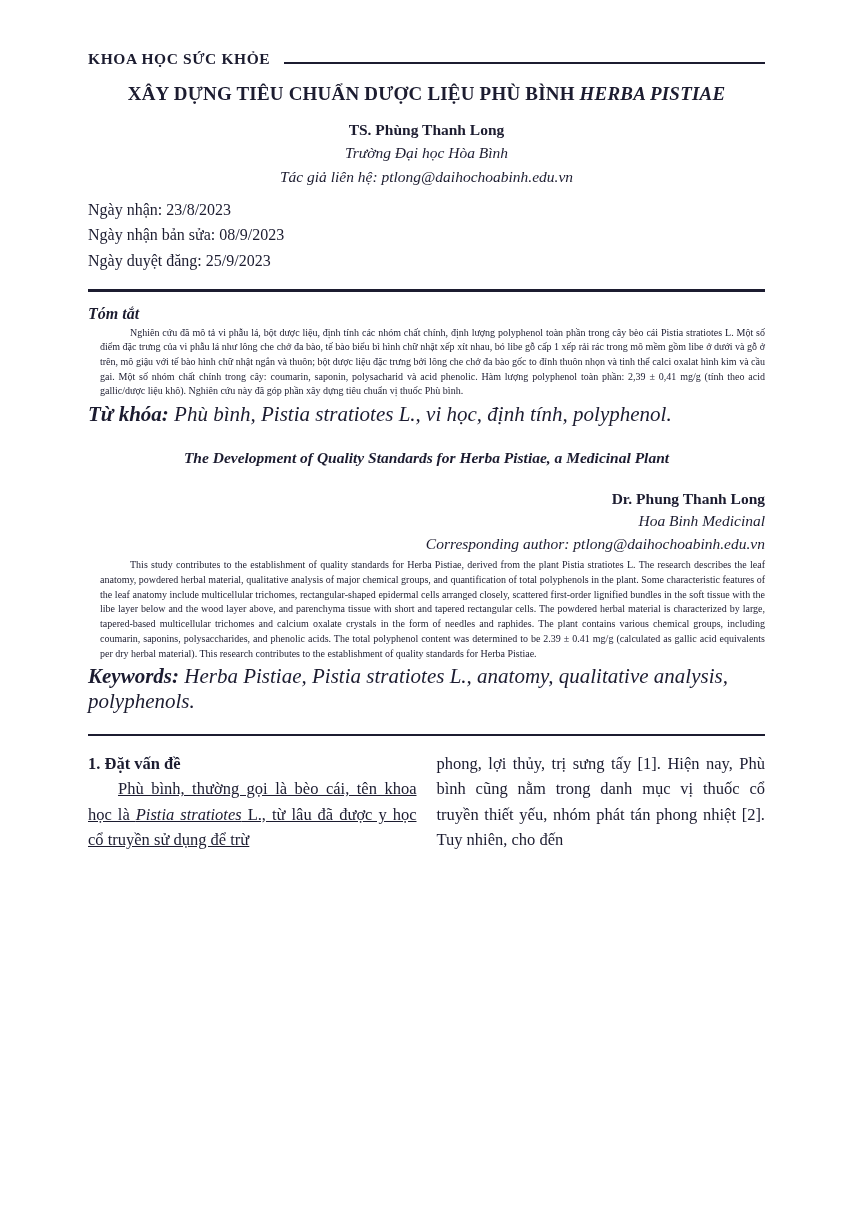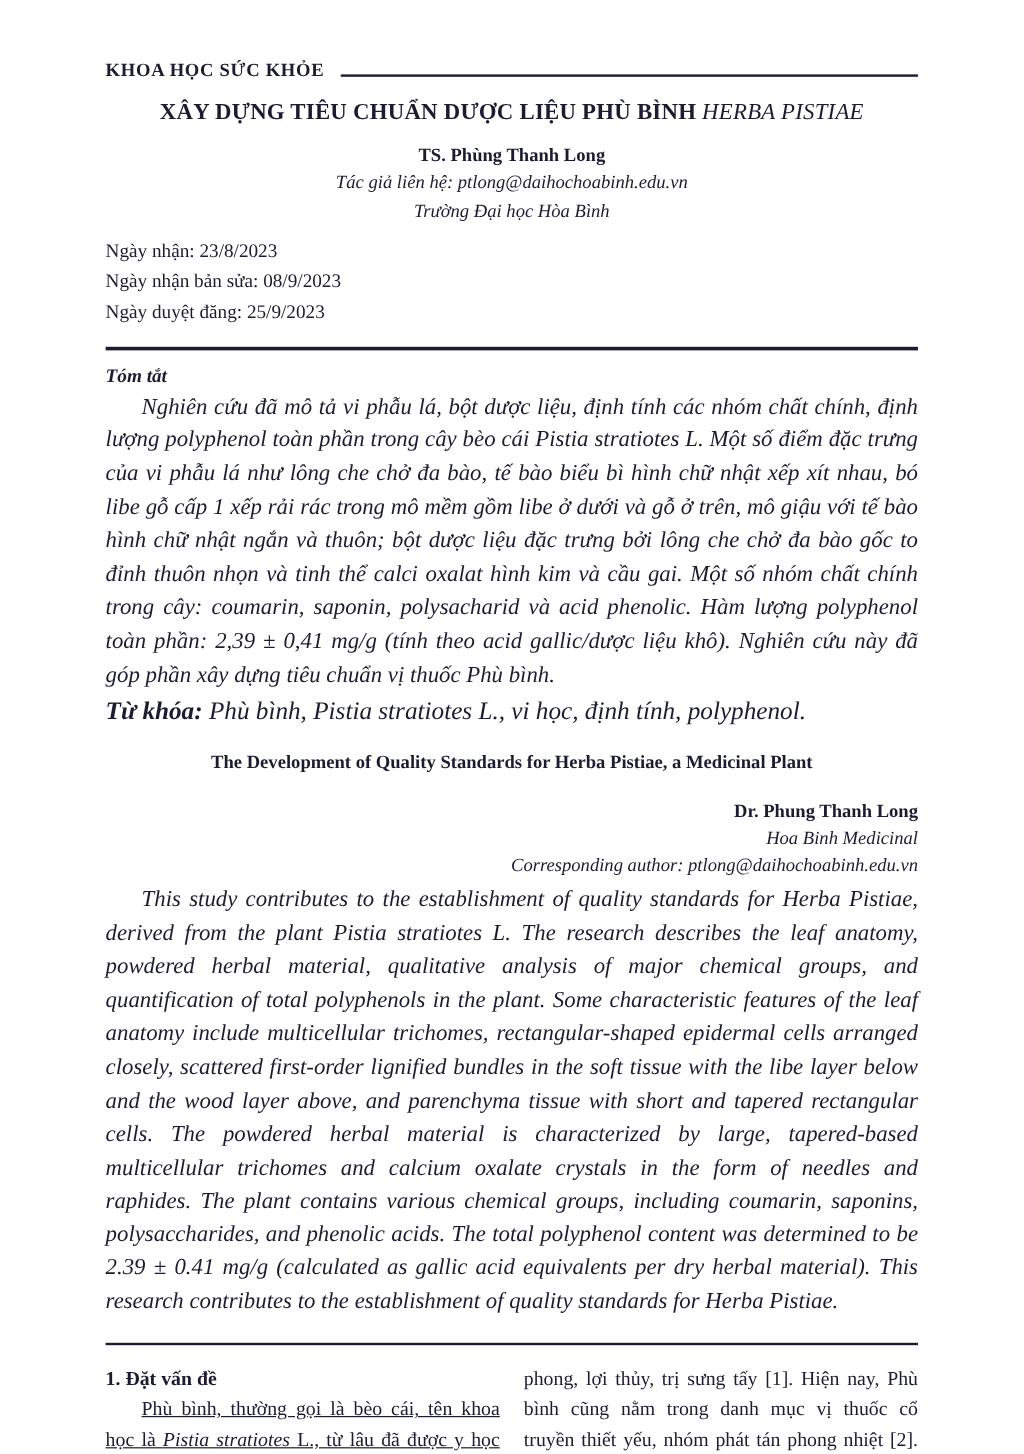"HERBA PISTIAE" .title i { font-weight: normal -> bold }
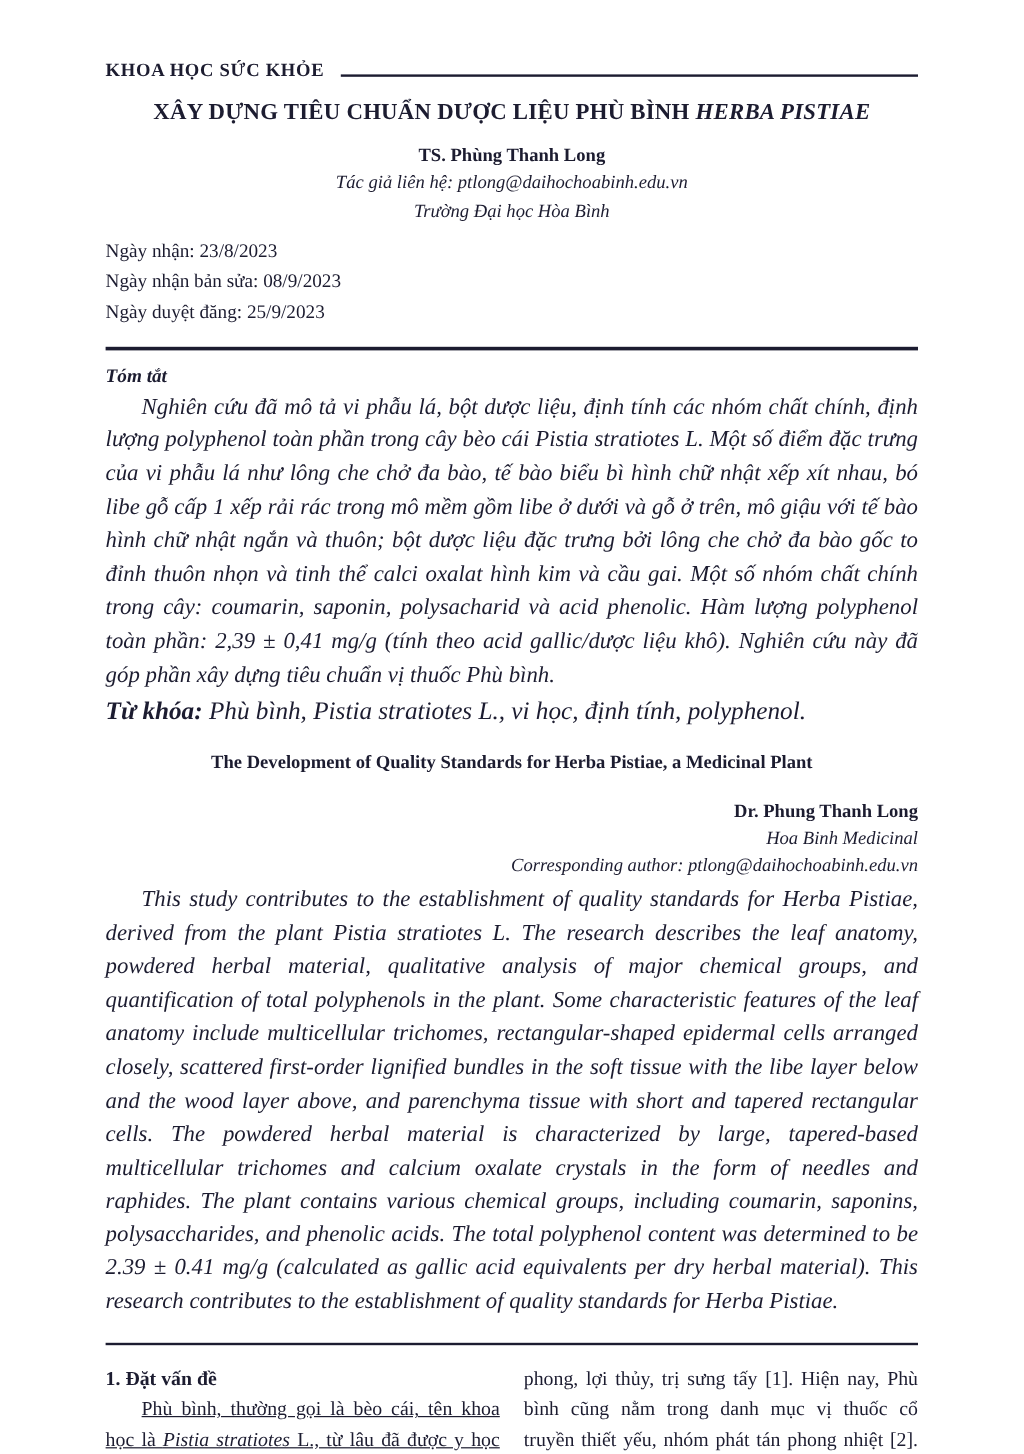"Tác giả liên hệ:" div.italic { order: before "Trường Đại học Hòa Bình" -> after "Trường Đại học Hòa Bình" }
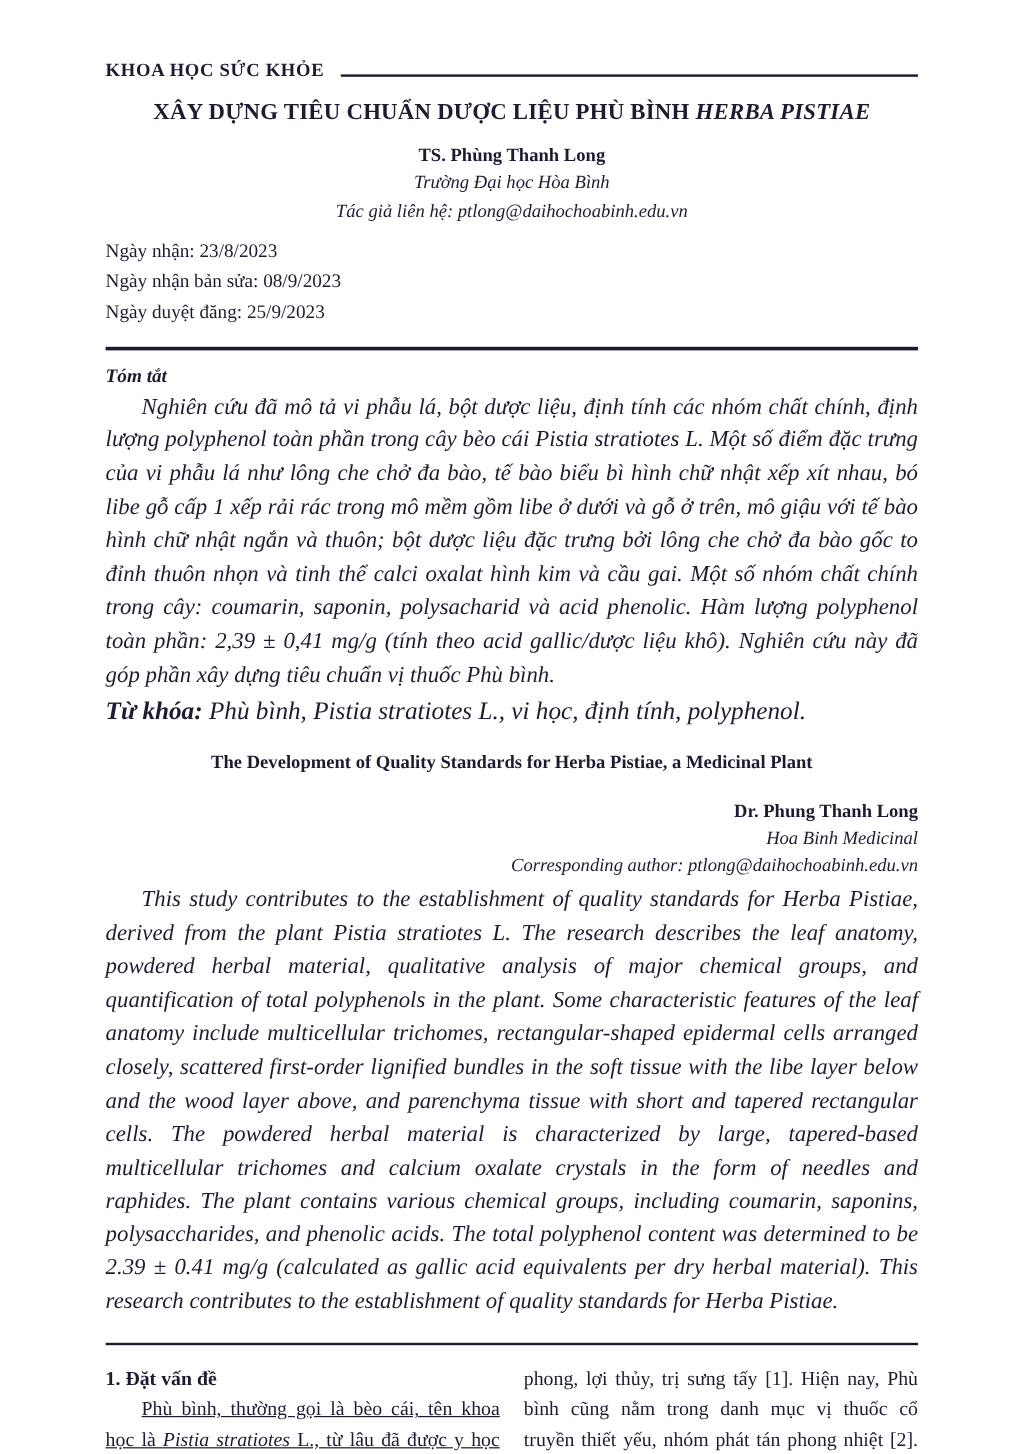"Nghiên cứu đã mô tả" .abs-body { font-size: 19px -> 10px; font-style: italic -> none; margin-left: none -> 12px }
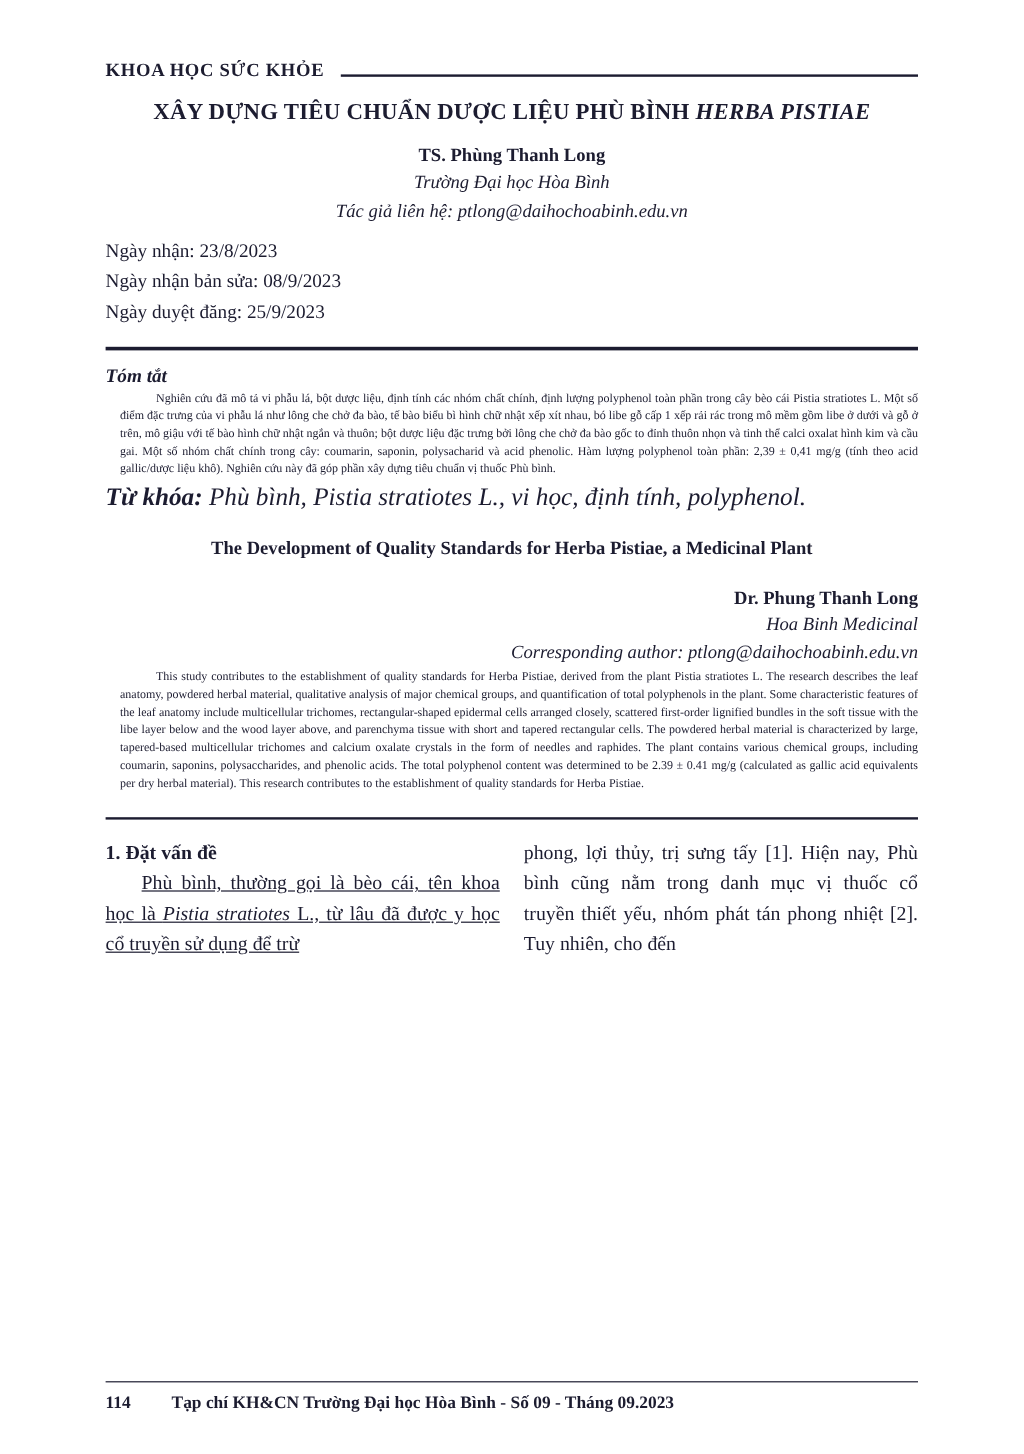"The Development of Quality Standards" .en-title { font-style: none -> italic }
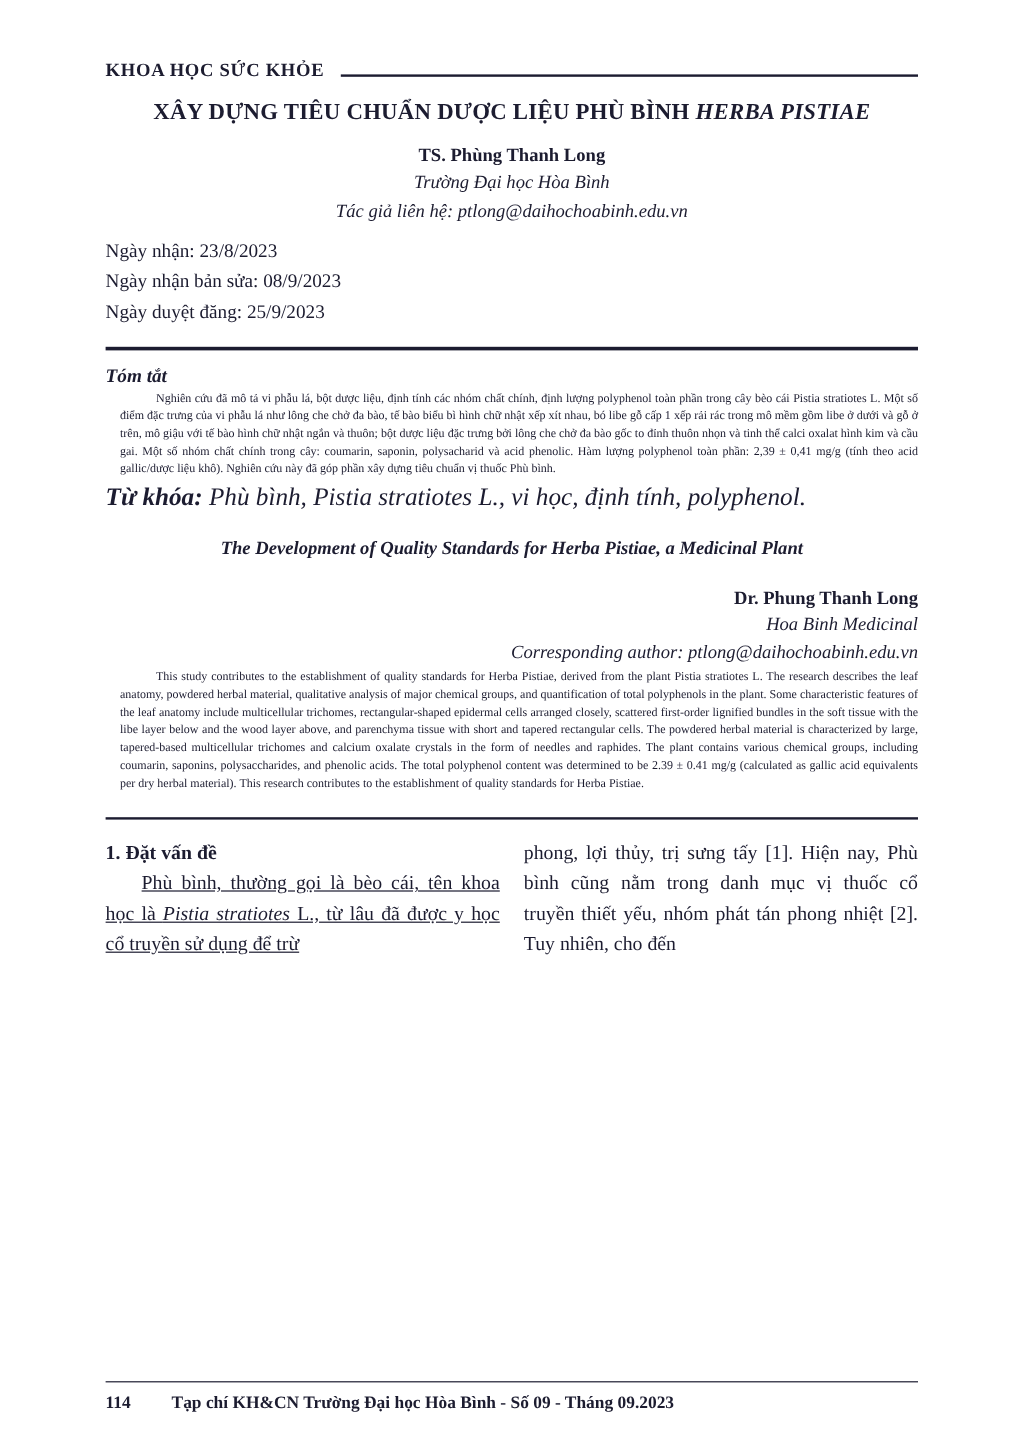"Keywords: Herba Pistiae, Pistia" p.keywords-line { html: none -> <p> <span>Keywords:</span> <span>Herba Pistiae, Pistia stratiotes L., anatomy, qualitative analysis, polyphenols.</span> </p> }
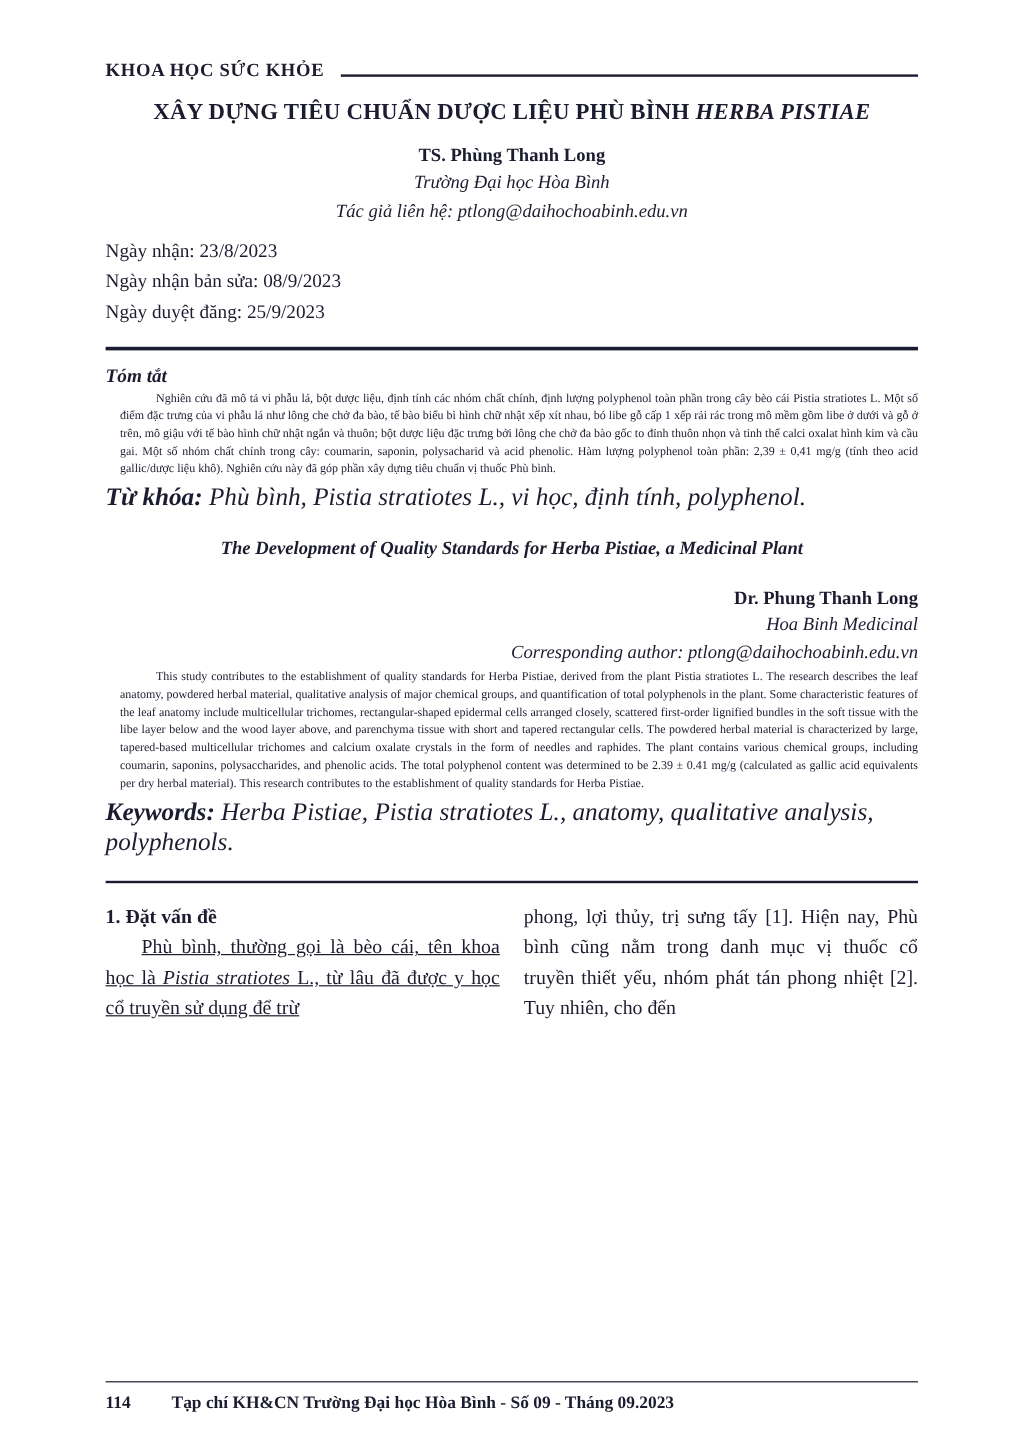"114" div.footer { html: <div> <div></div> <div> <span>114</span> <span>Tạp chí KH&amp;CN Trường Đại học Hòa Bình - Số 09 - Tháng 09.2023</span> </div> </div> -> none }
